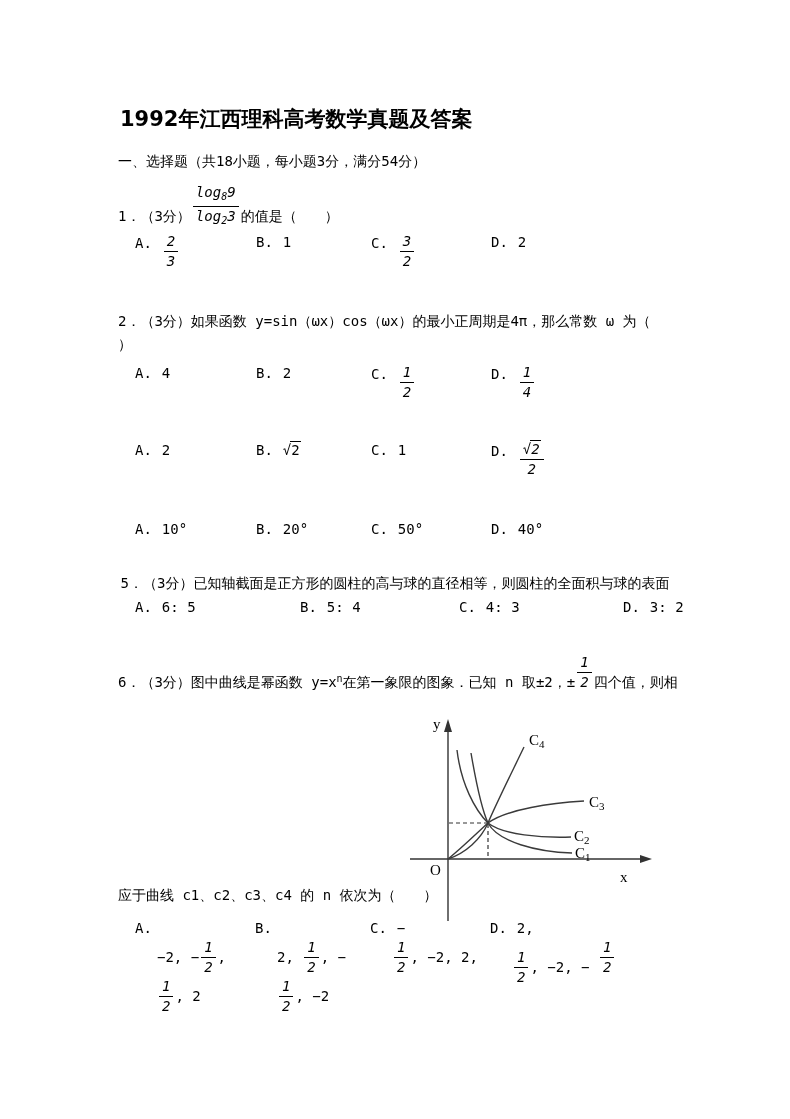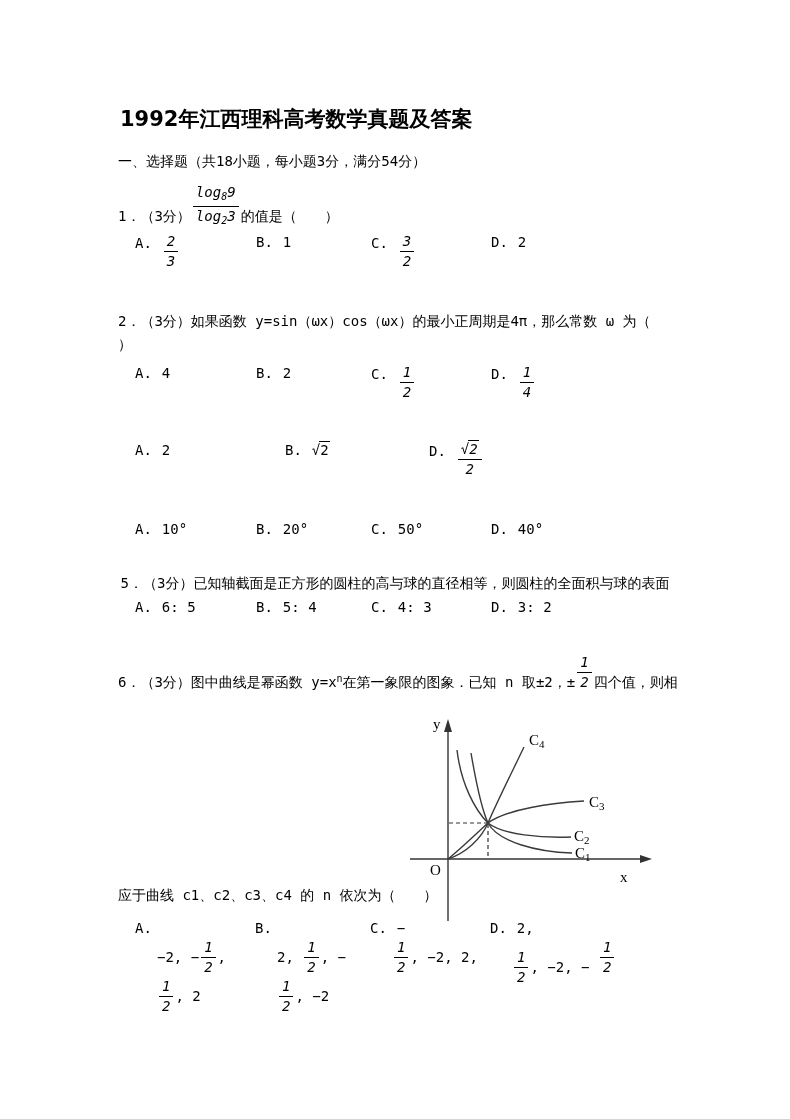"A. 2" .q3opts { gap: 29px -> none }
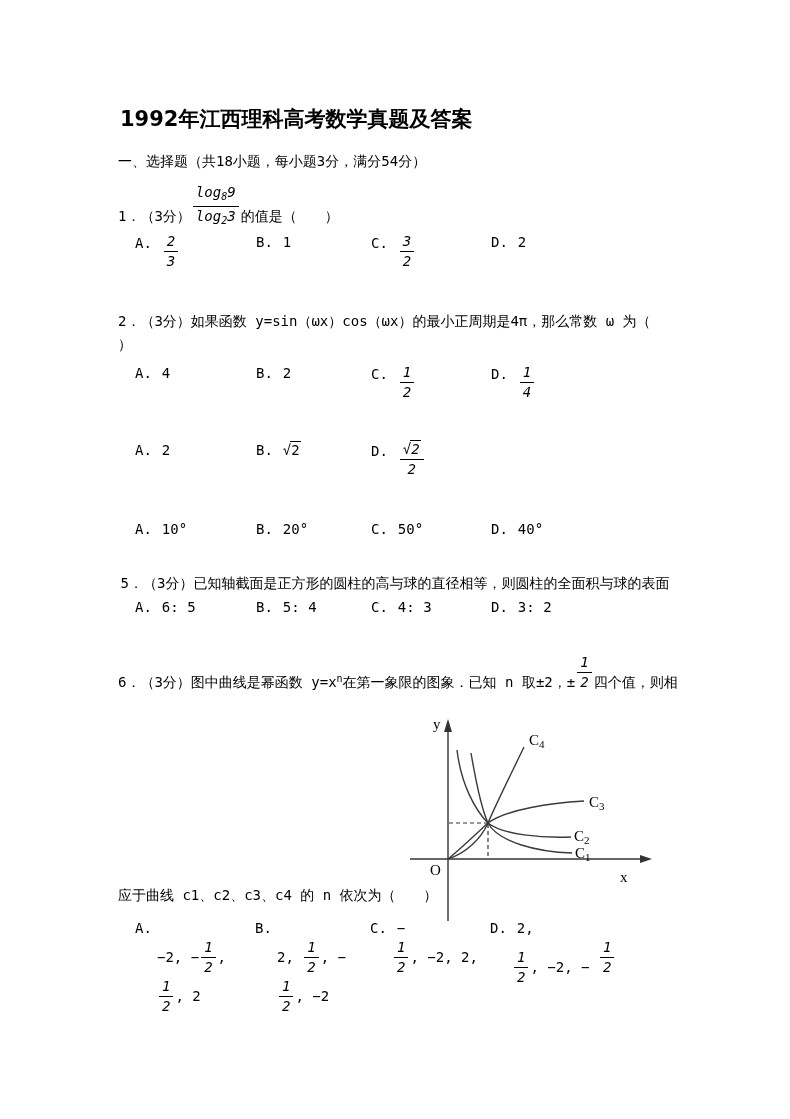"C. 1" div.opt { html: none -> <div><span>C.</span><span>1</span></div> }
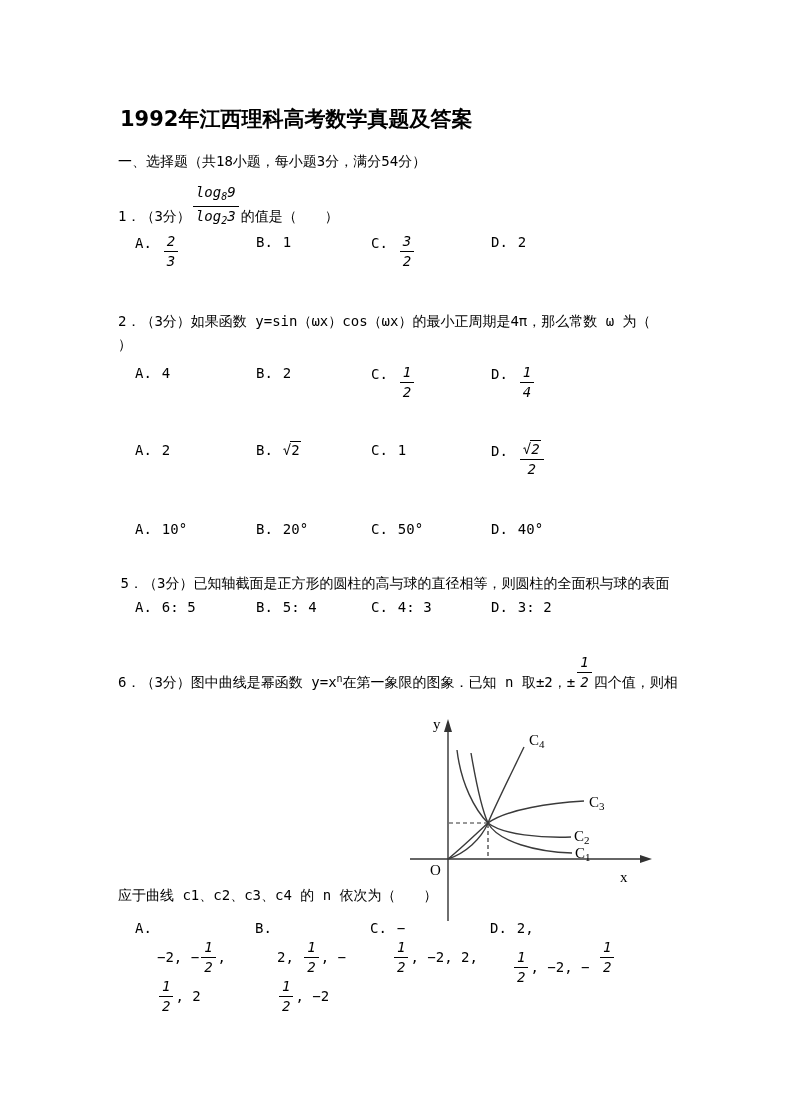"A. 6: 5" .q5opts { gap: none -> 44px }
